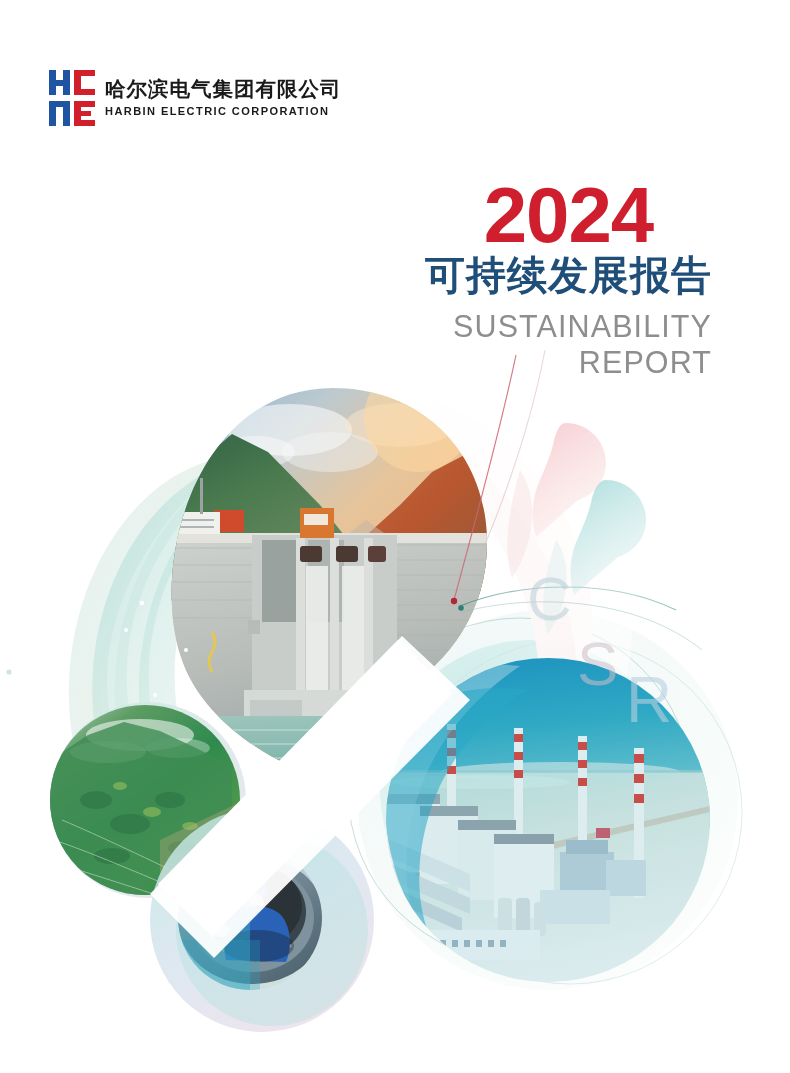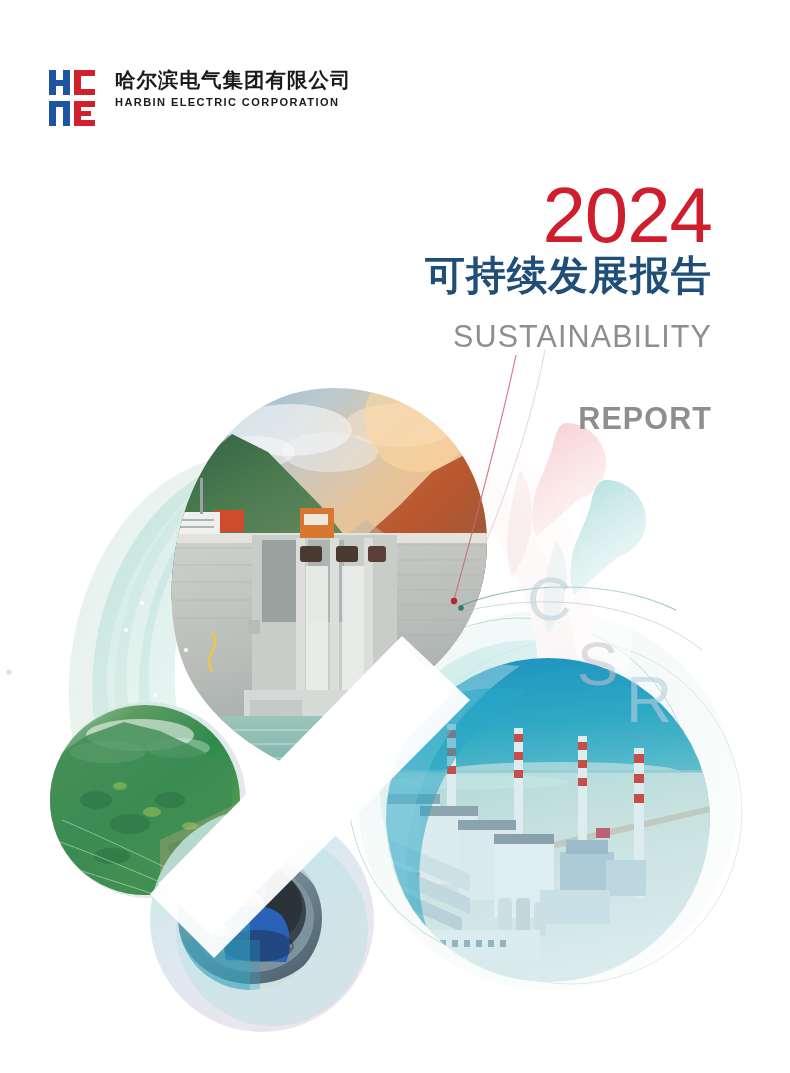"哈尔滨电气集团有限公司" .logo-block { align-items: flex-start -> center; gap: 20px -> 10px }
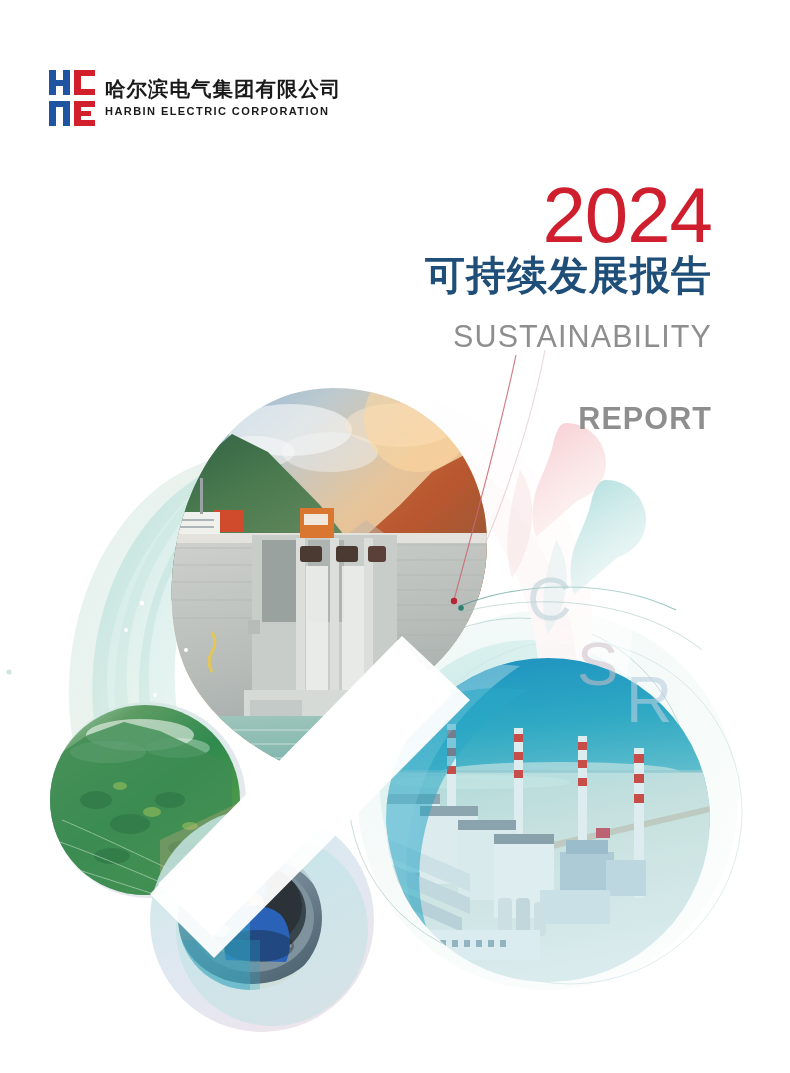"2024" .year { font-weight: 400 -> 700; text-align: none -> center }
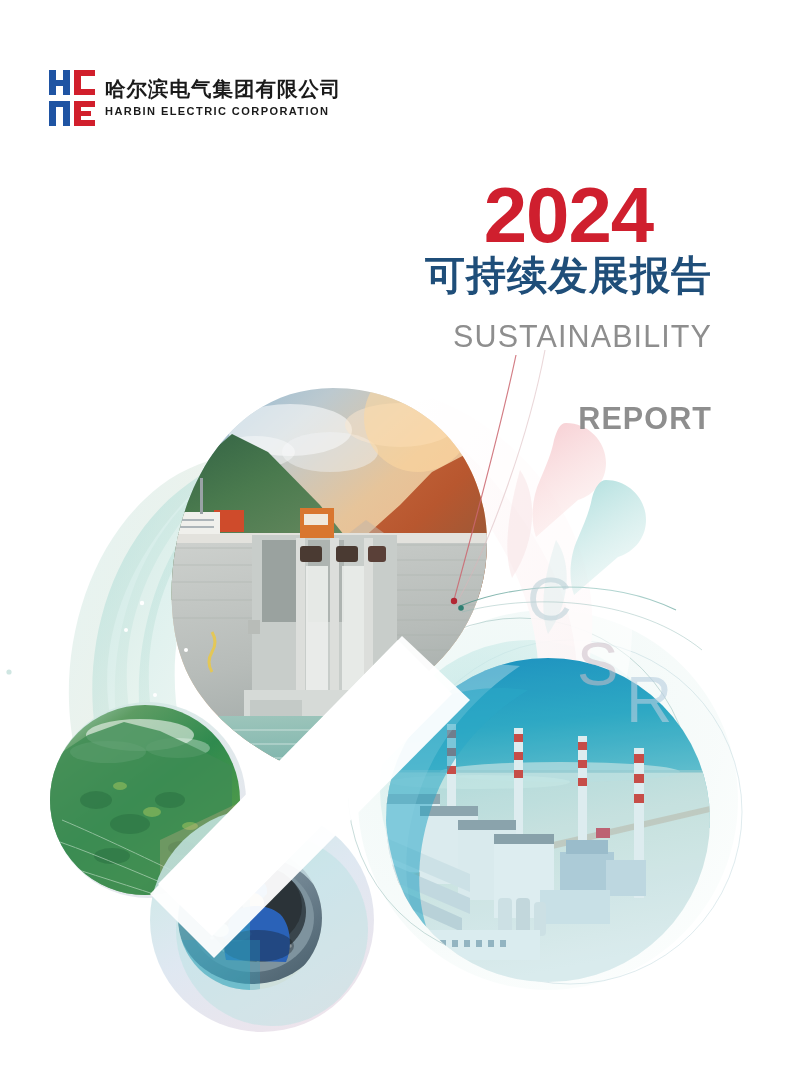"SUSTAINABILITY" .title-en1 { margin-top: 20px -> 10px }
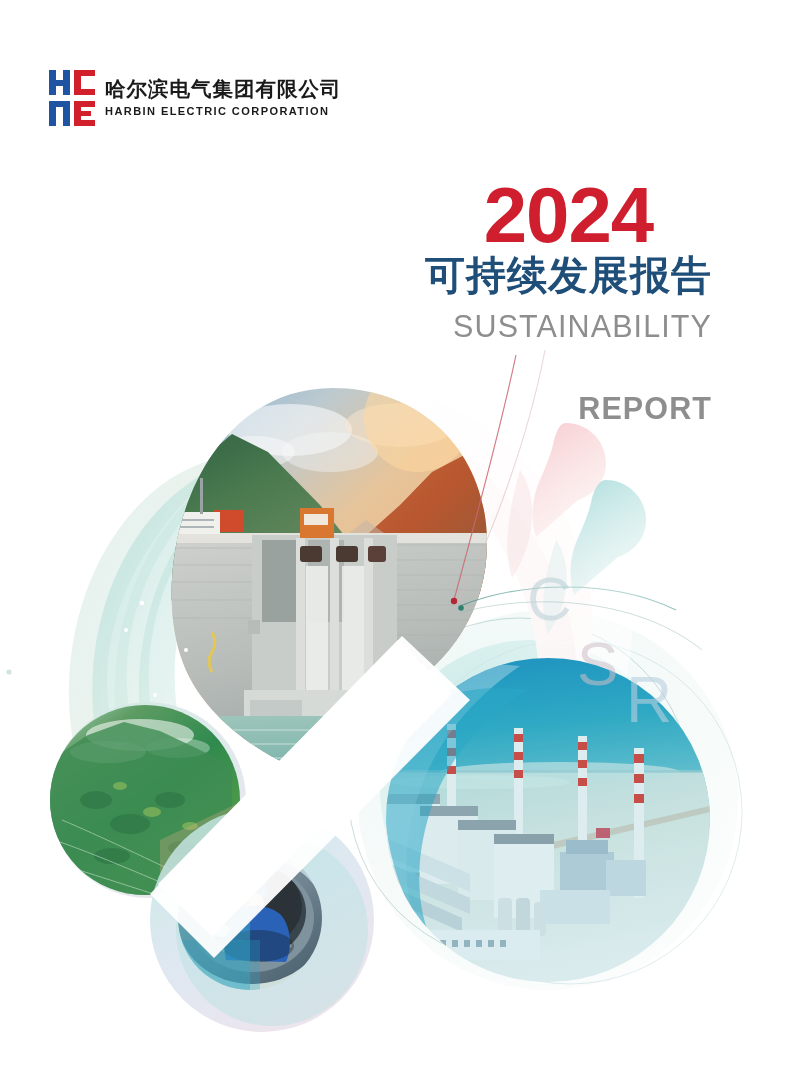"REPORT" .title-en2 { font-weight: 700 -> 400; margin-top: 46px -> none }
